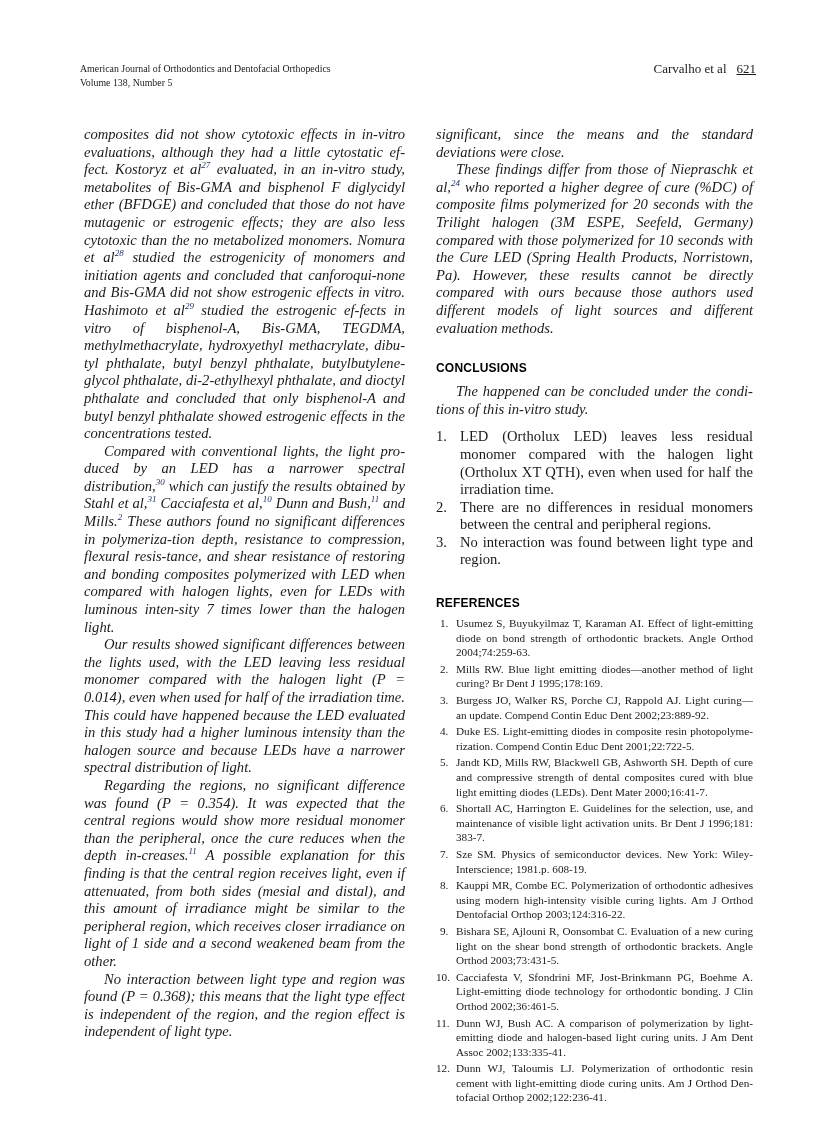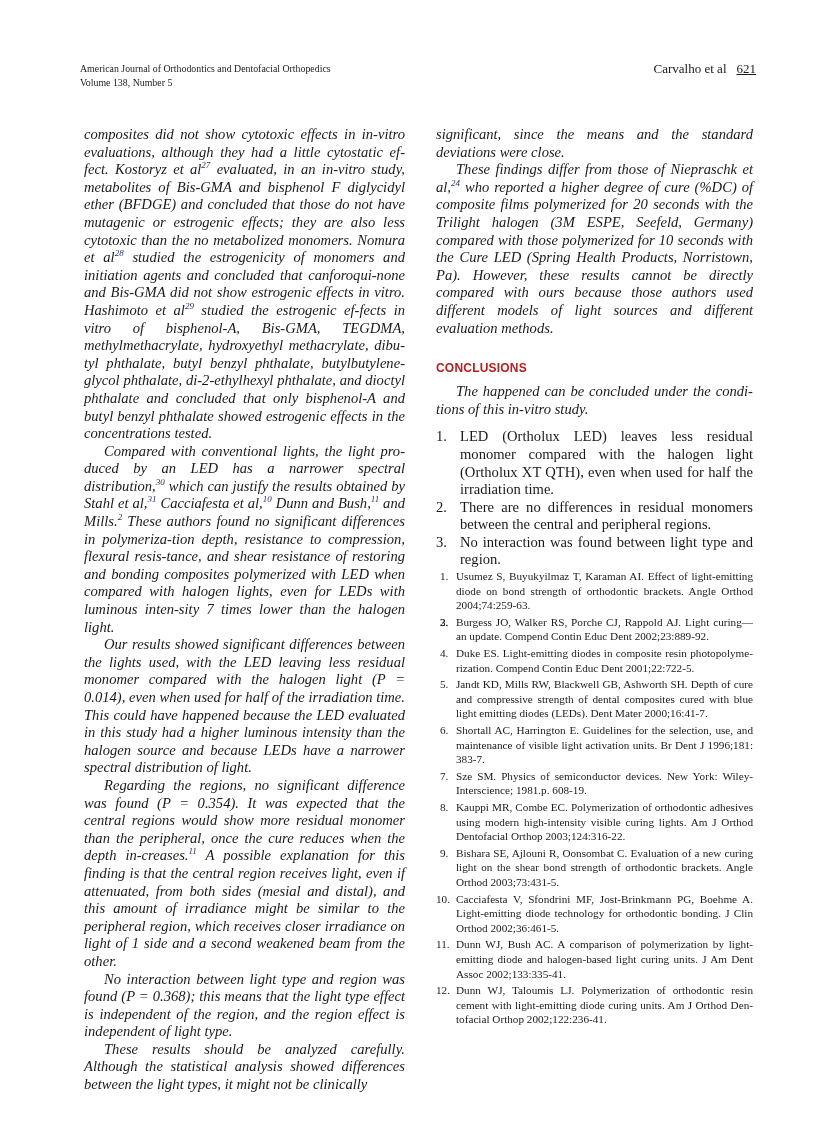"CONCLUSIONS" .section-head { color: #b91c1c -> #000000 }
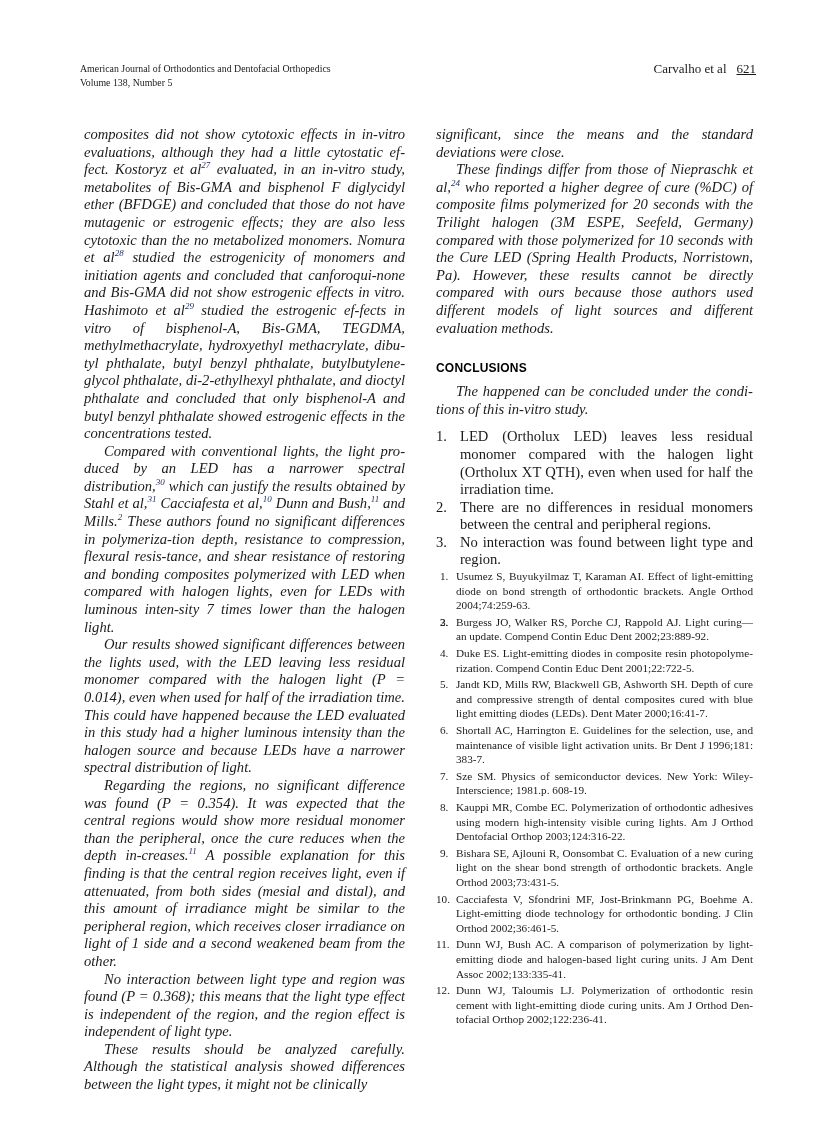"REFERENCES" h3.section-head { html: none -> <h3>REFERENCES</h3> }
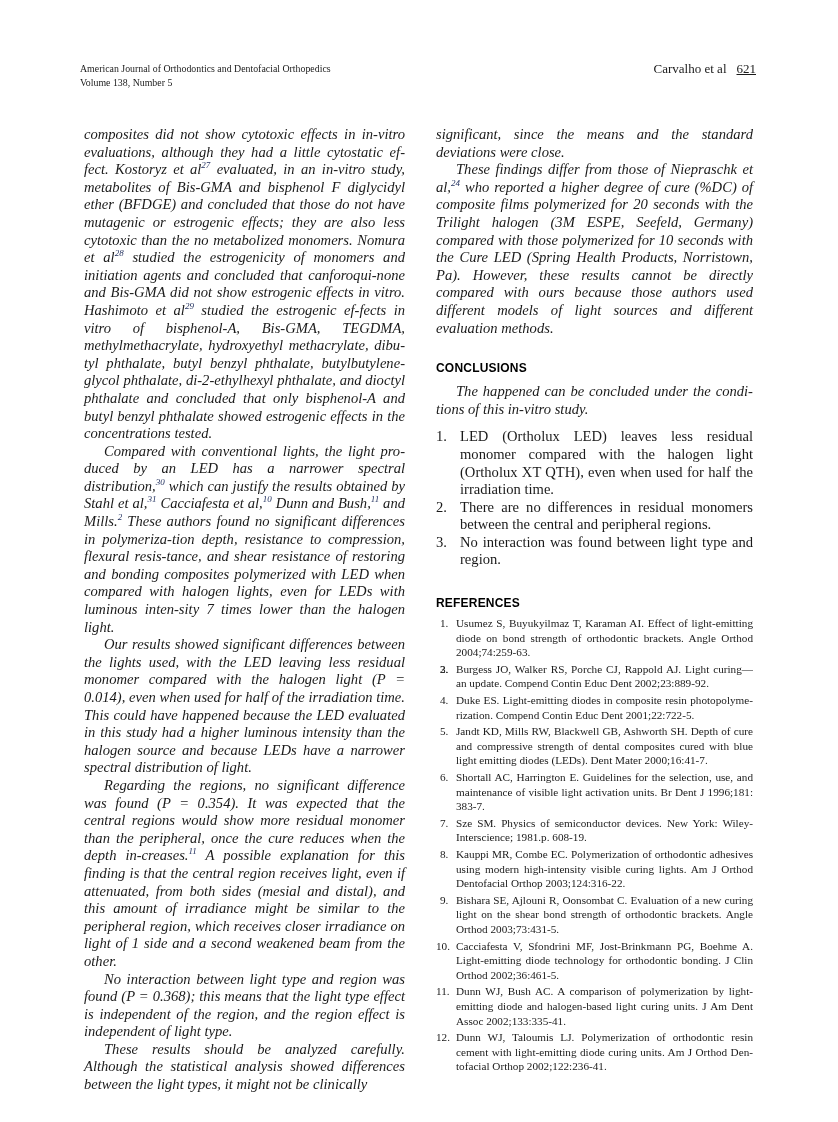"Mills RW. Blue light emitting" span { html: none -> <span>Mills RW. Blue light emitting diodes—another method of light curing? Br Dent J 1995;178:169.</span> }
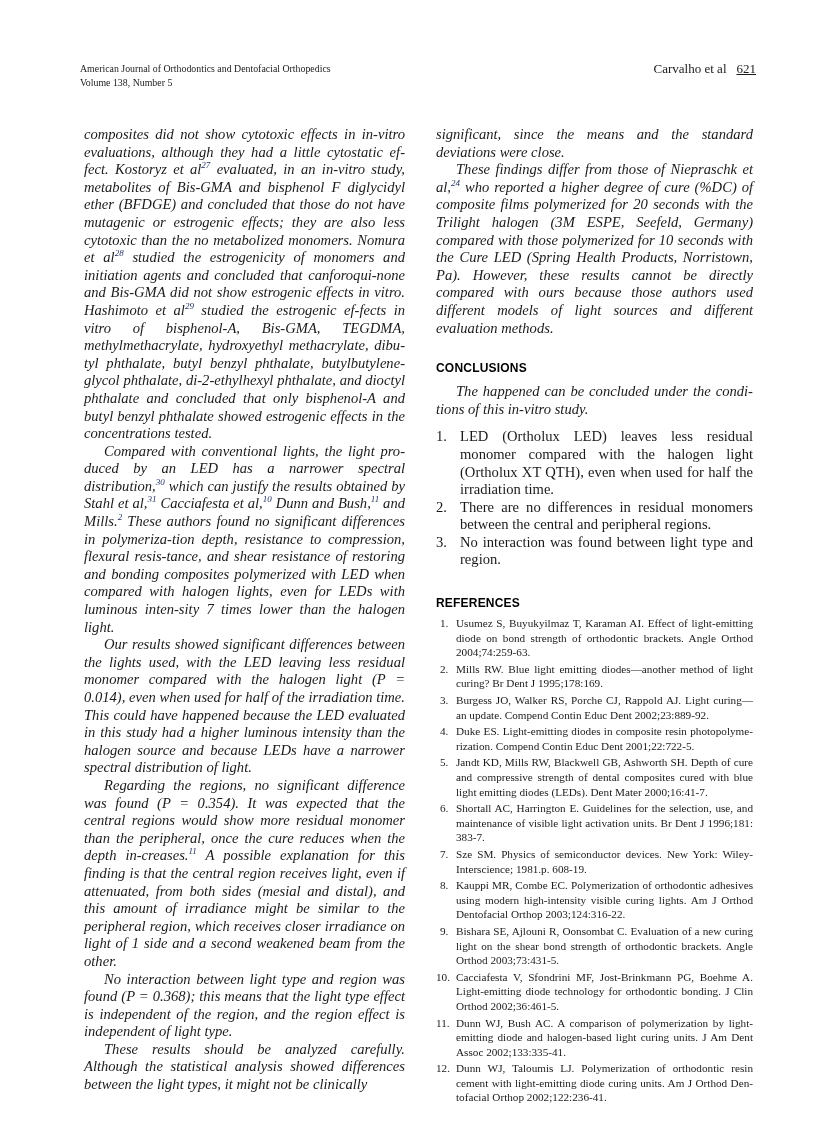"These results should be analyzed" p.indent { html: <p>These results should be analyzed carefully. Although the statistical analysis showed differences between the light types, it might not be clinically</p> -> none }
